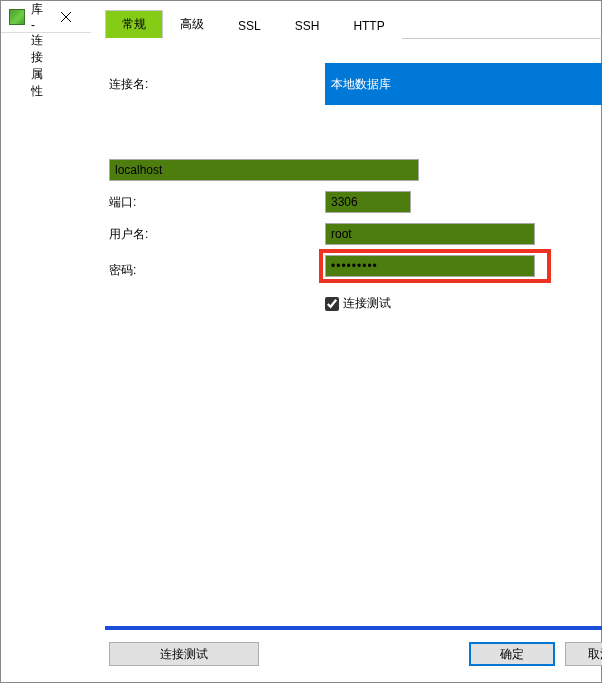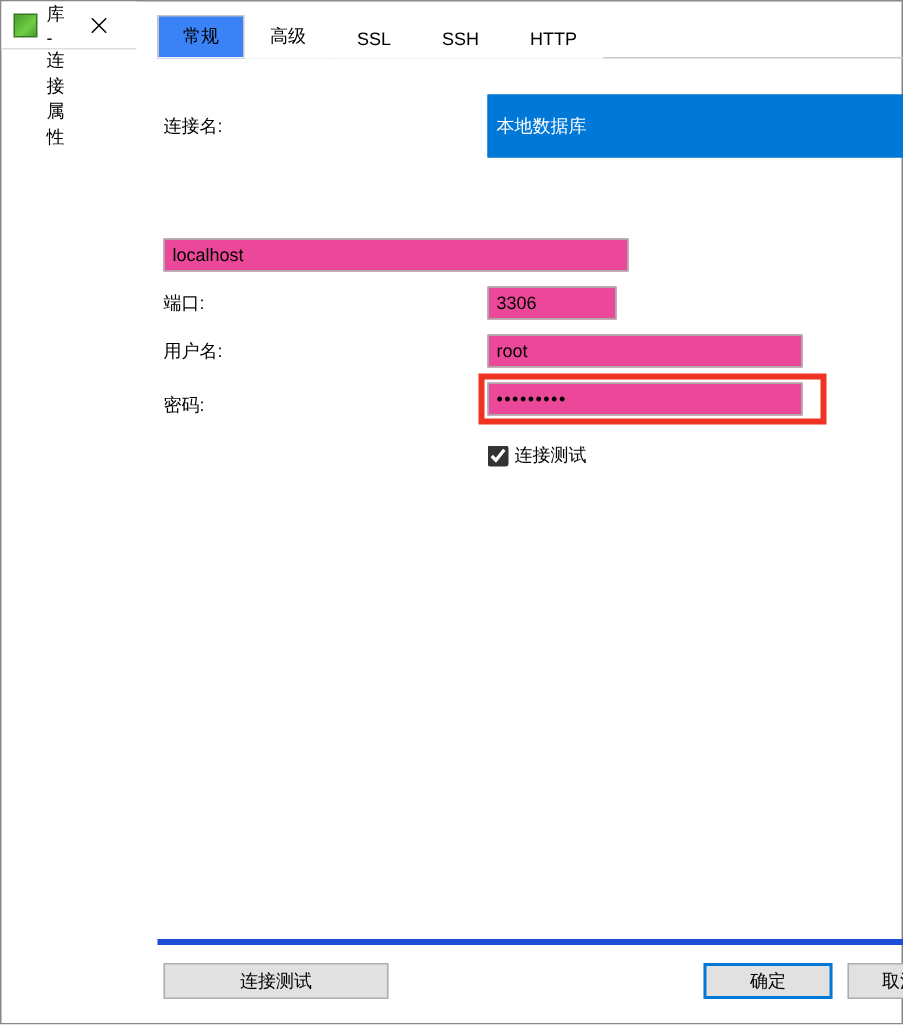"常规" .tab.active { background: #3b82f6 -> #84cc16 }
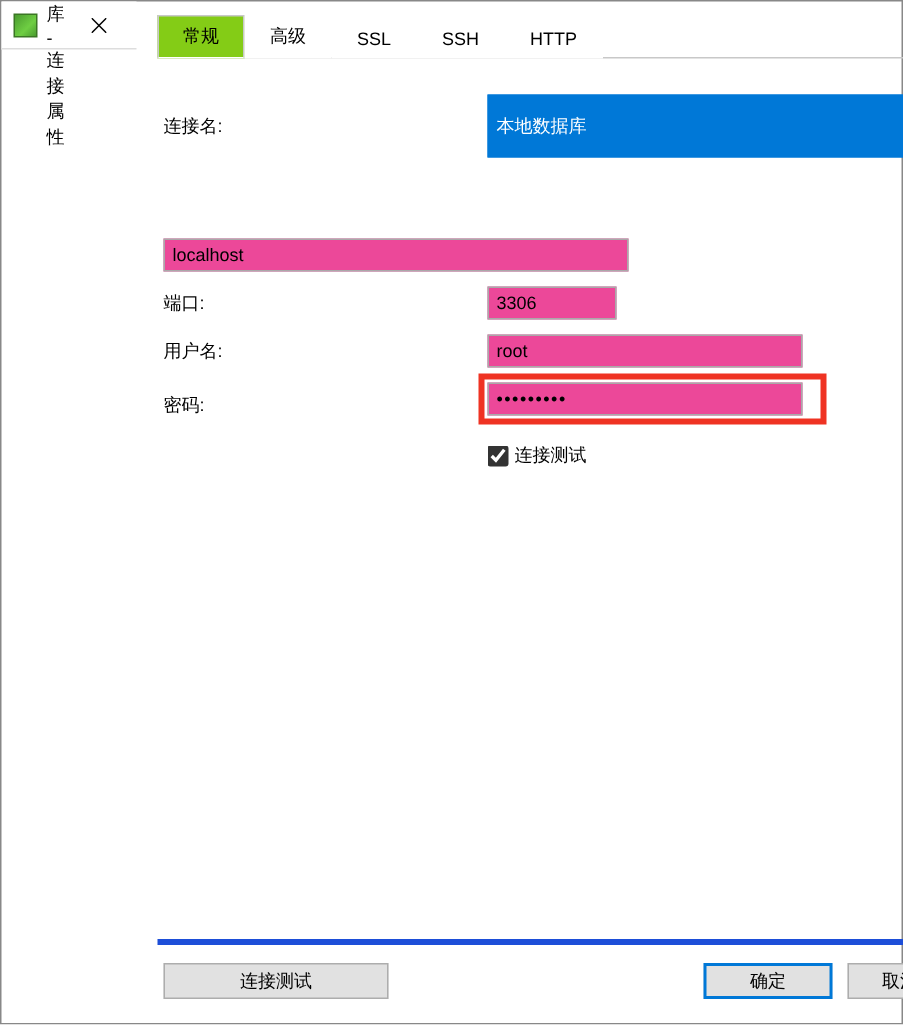"localhost" .row input[type="text"], .row input[type="password"] { background: #ec4899 -> #4d7c0f }
